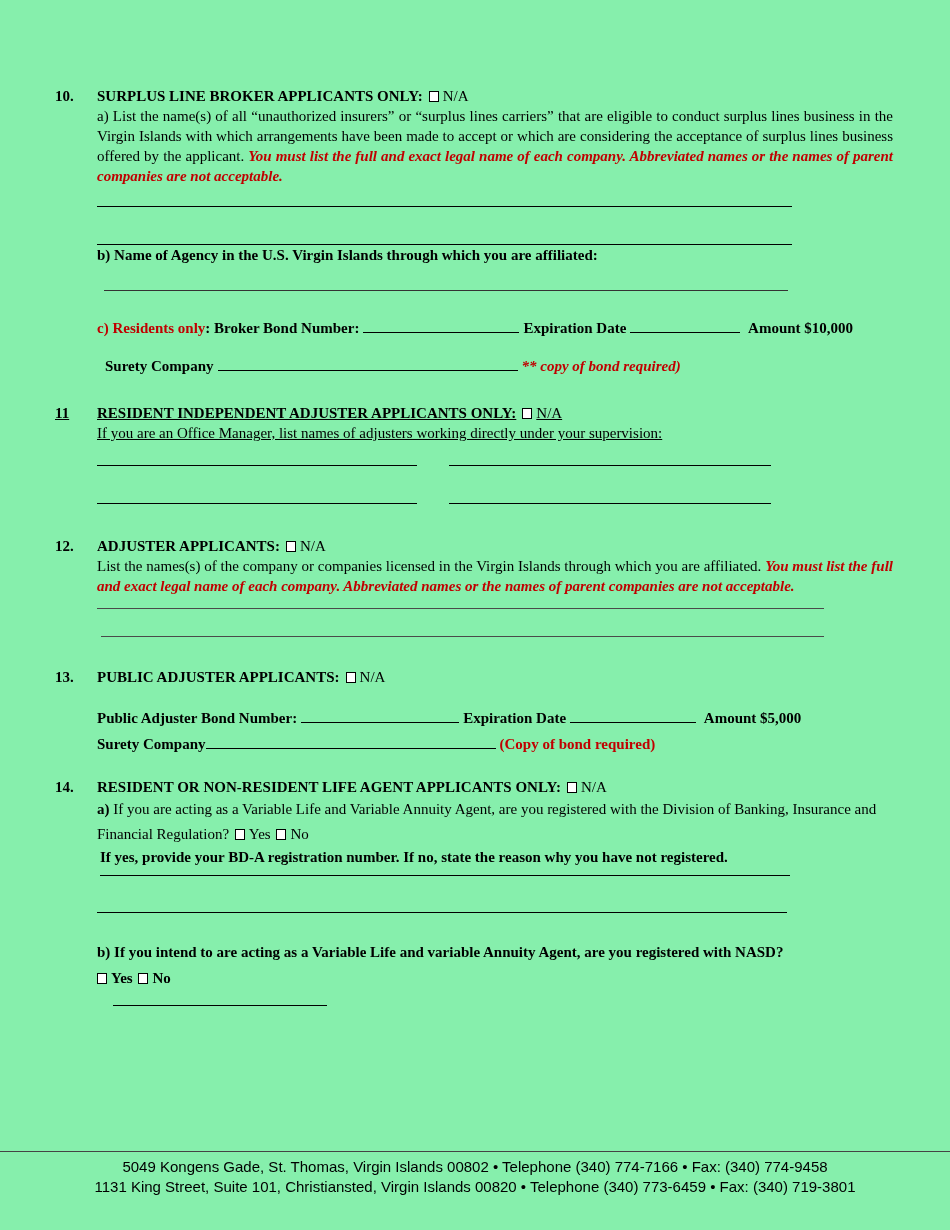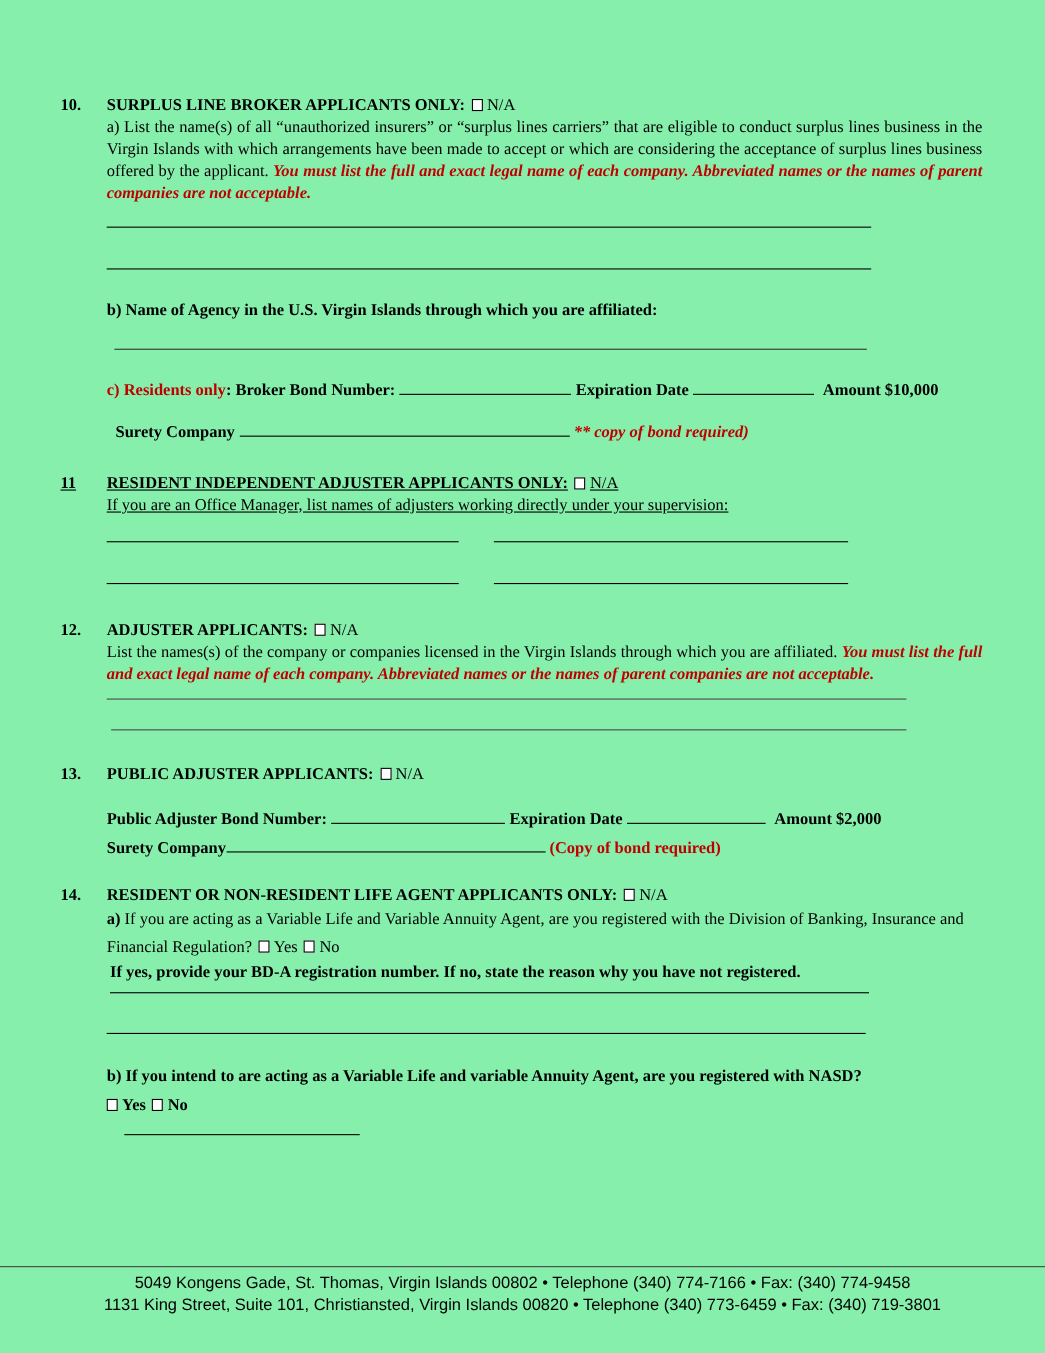"b) Name of Agency in" p.bold { margin-top: 27px -> none }
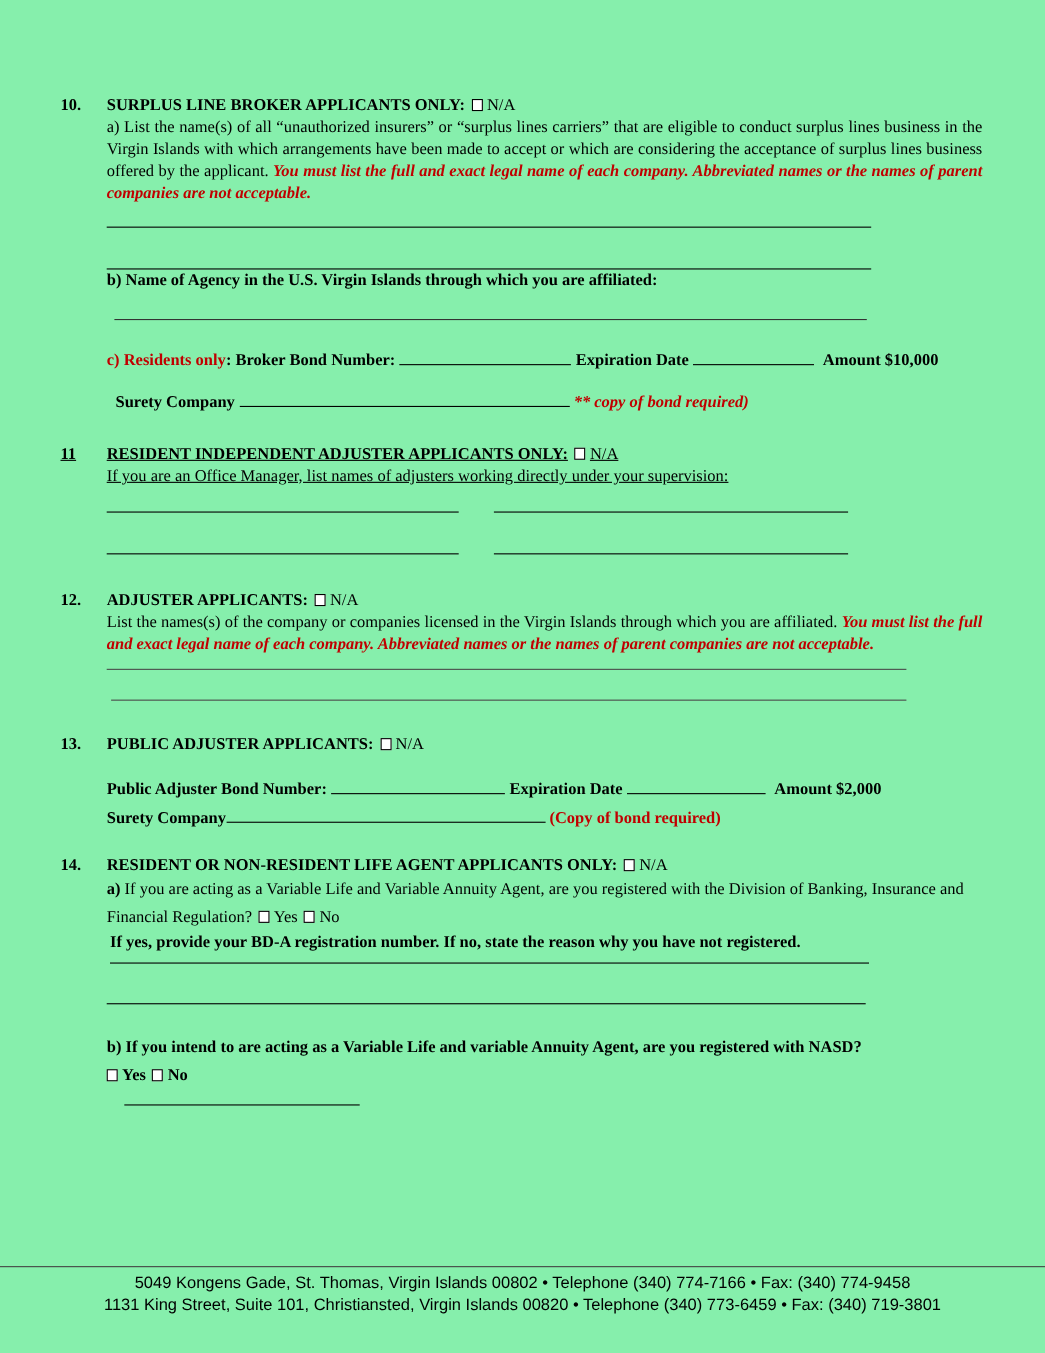"Amount $2,000" span.bold { text: $2,000 -> $5,000 }
